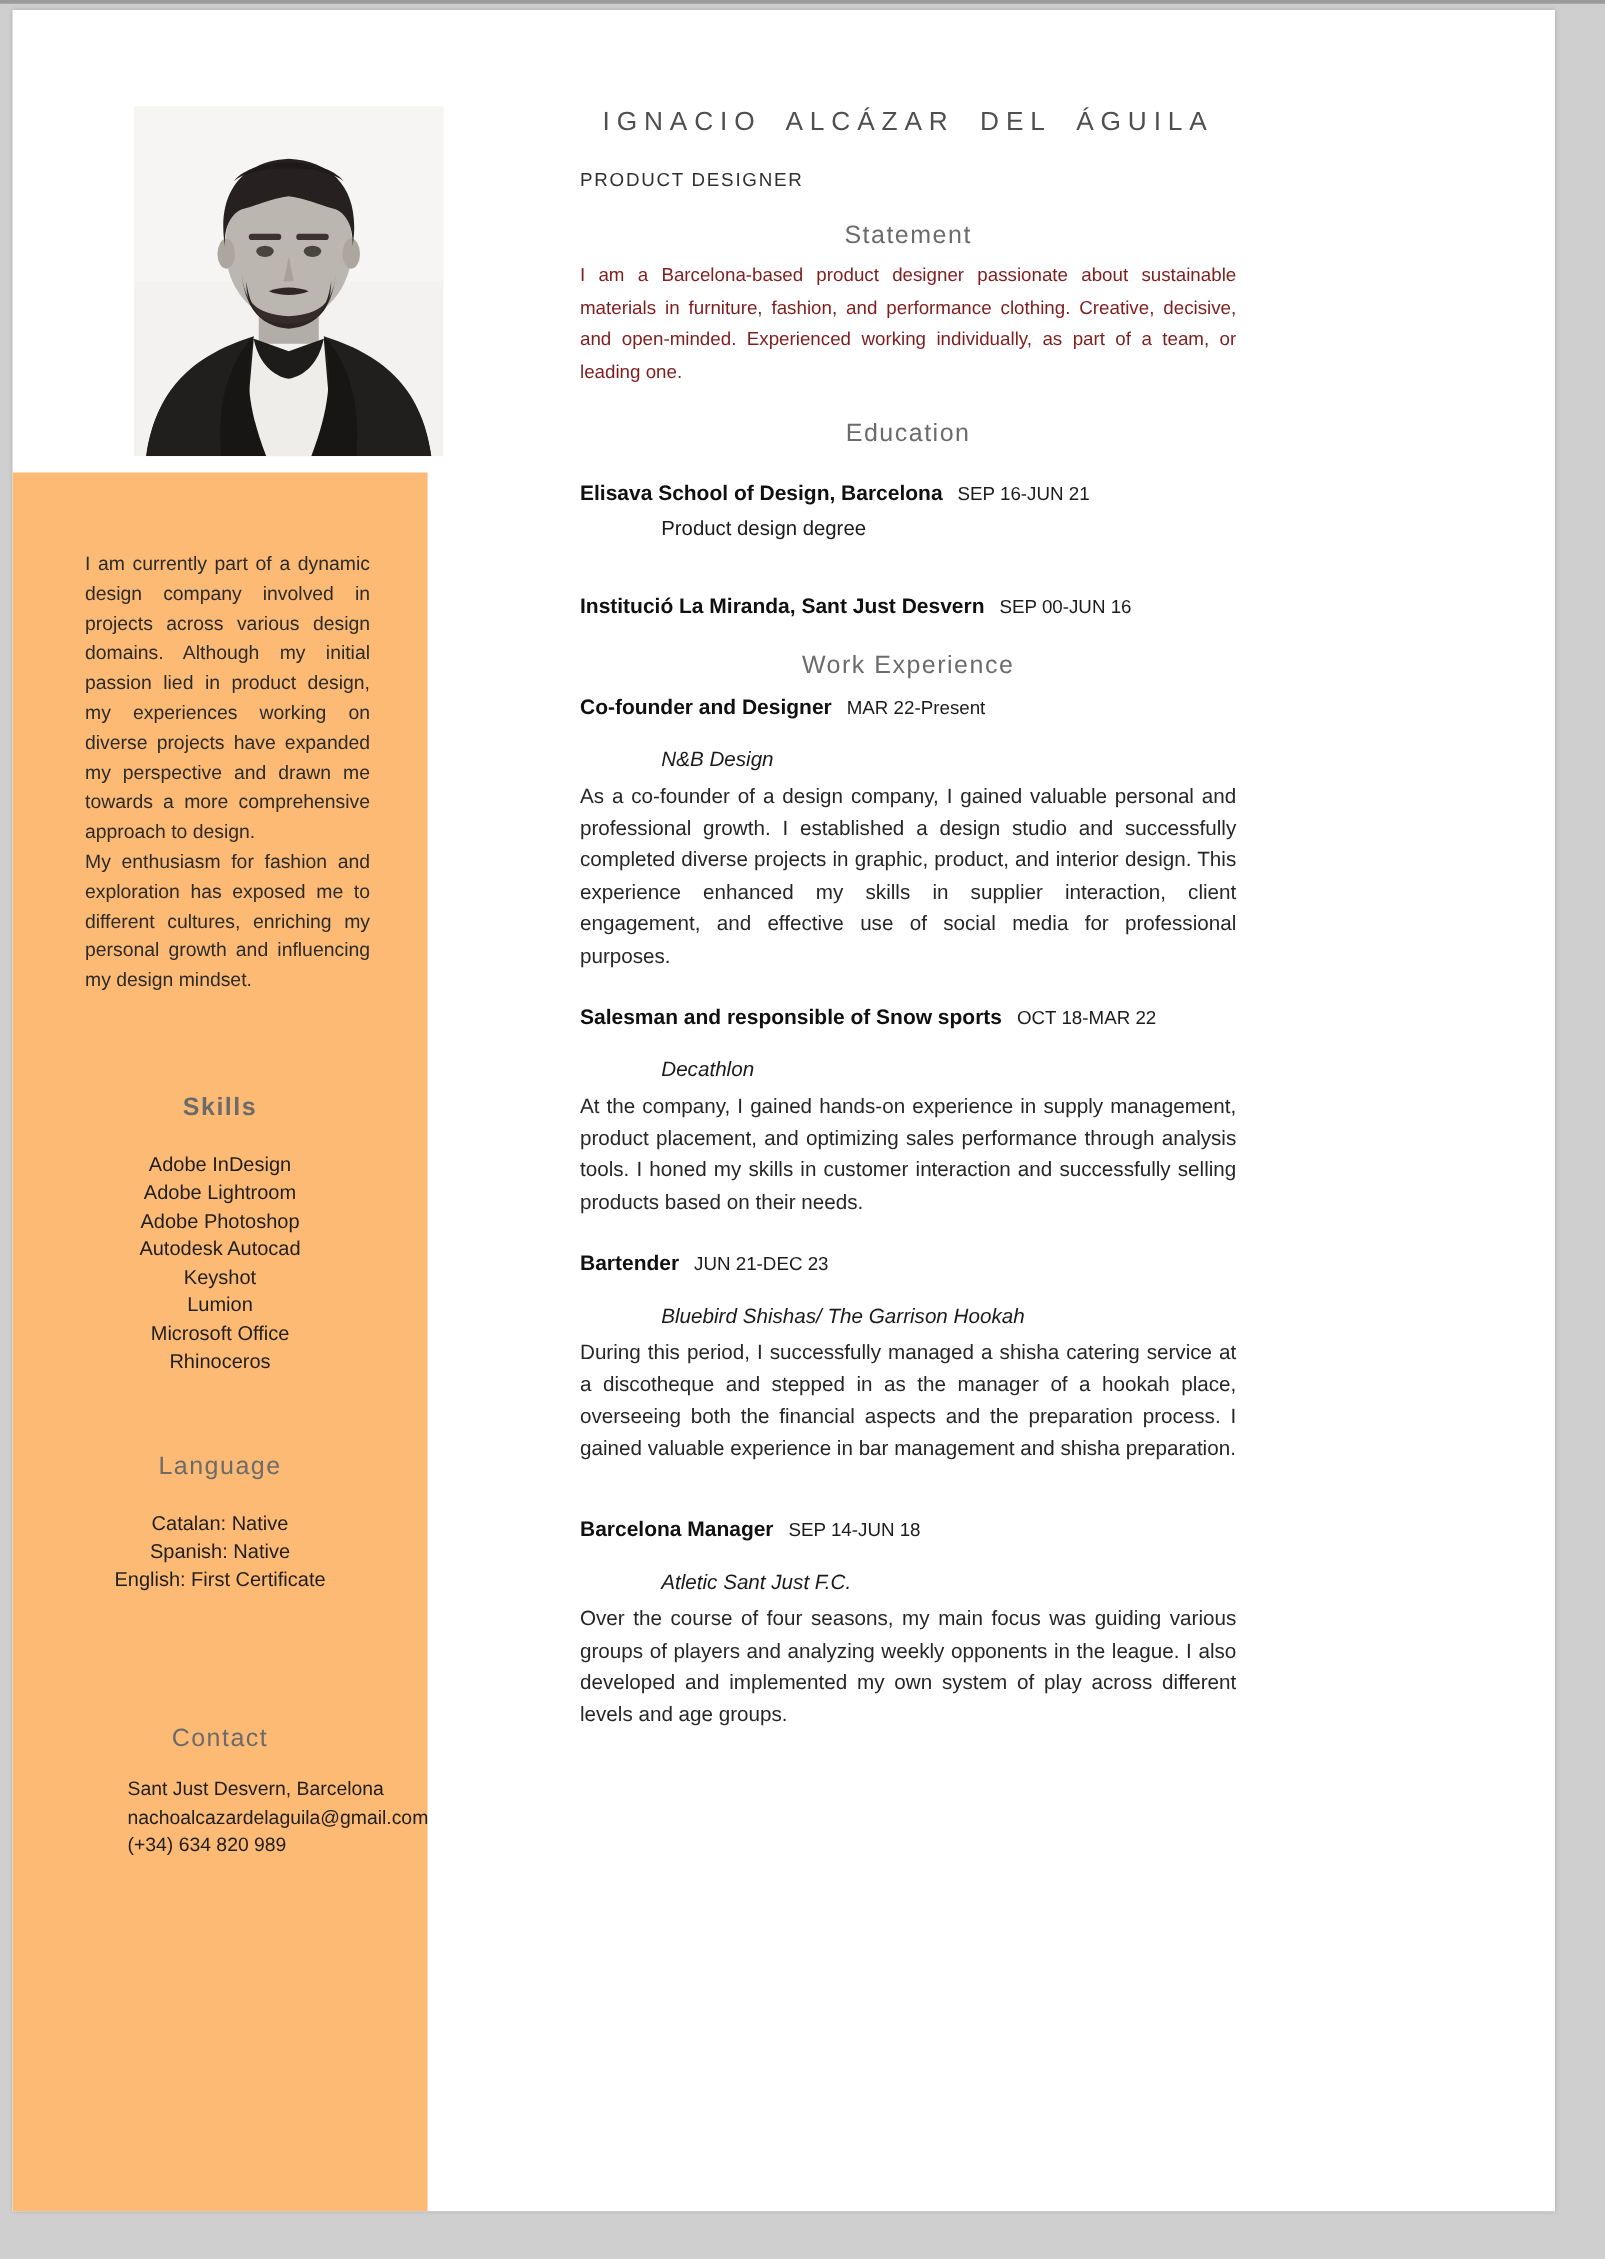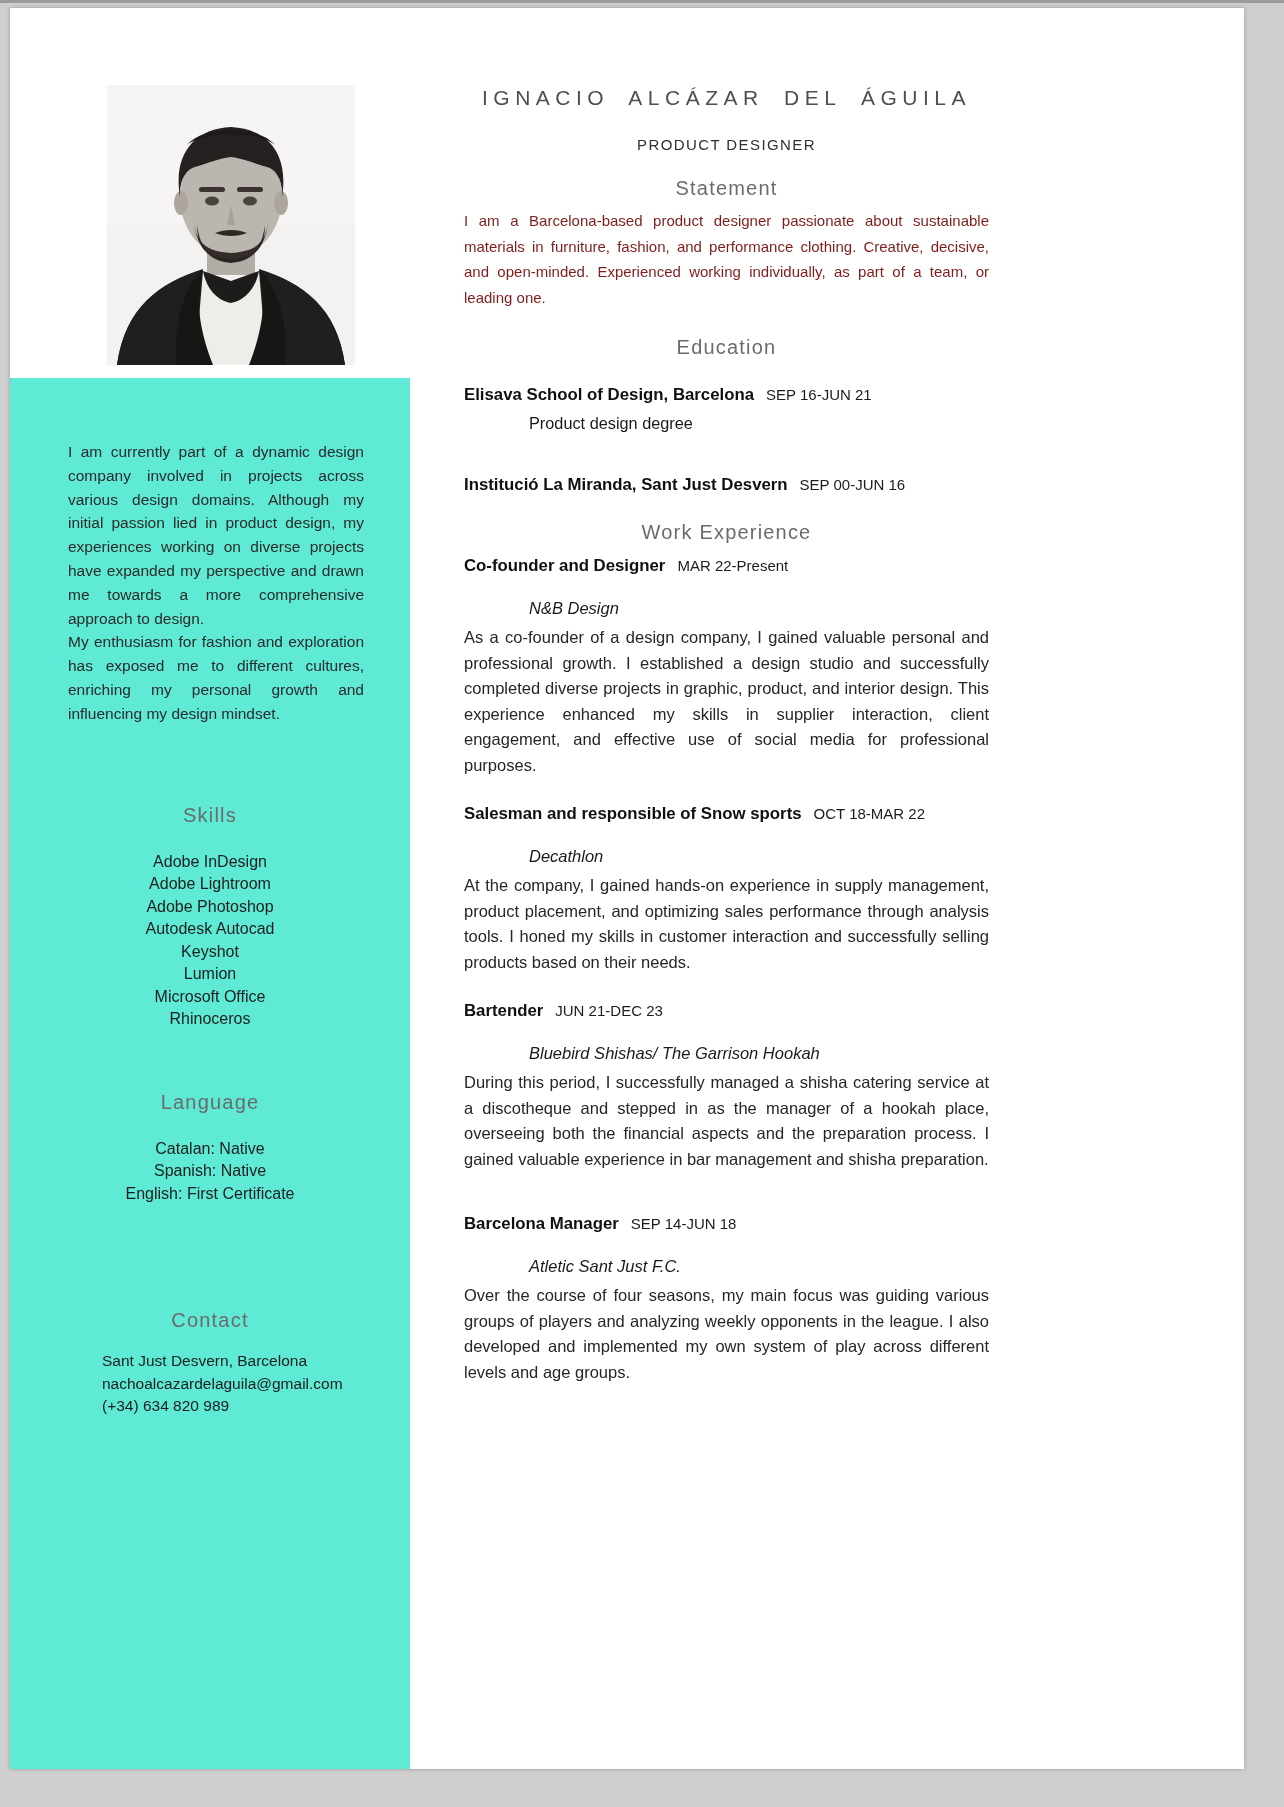"PRODUCT DESIGNER" .job-title { text-align: center -> none }
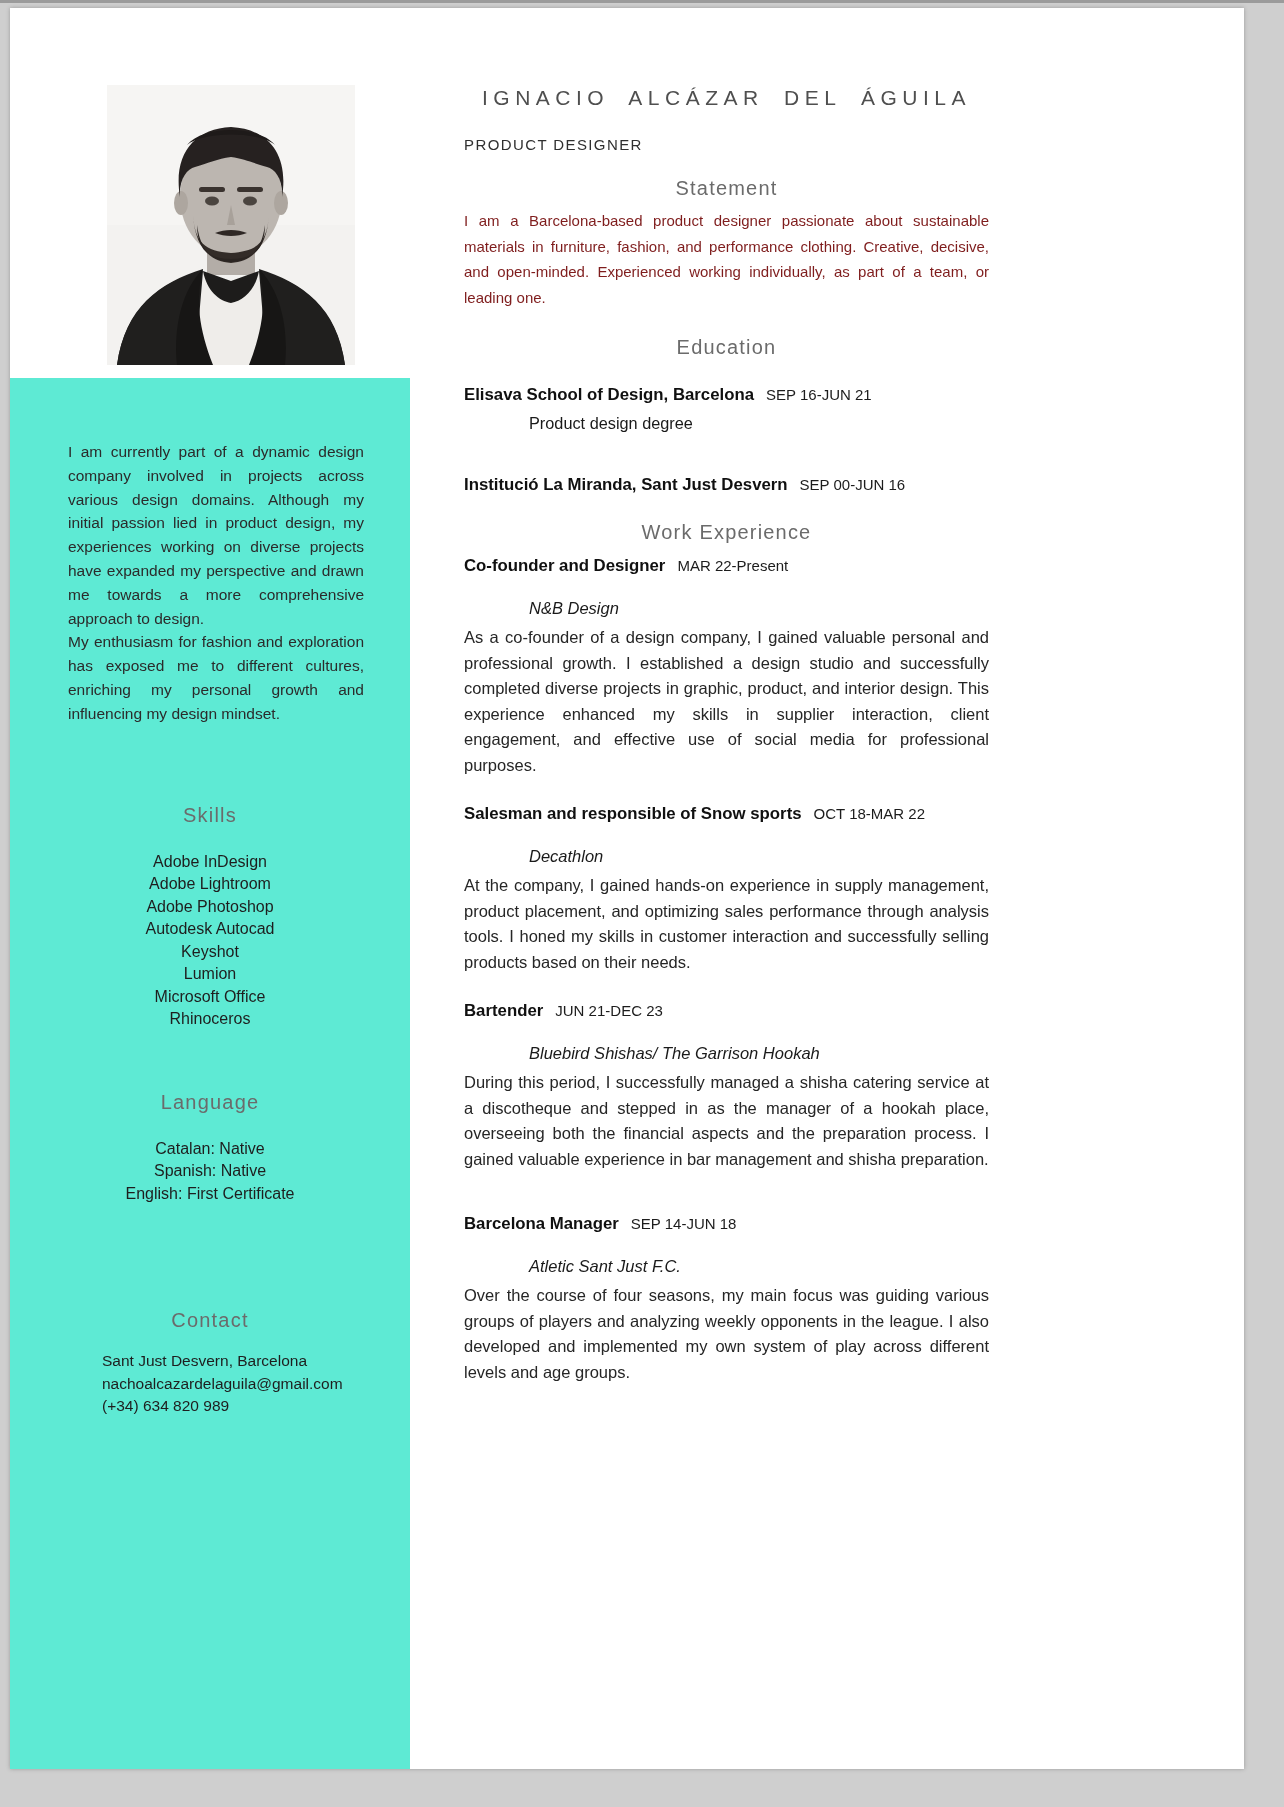"I am currently part of" .sidebar { background: #5eead4 -> #fdba74; width: 400px -> 332px }
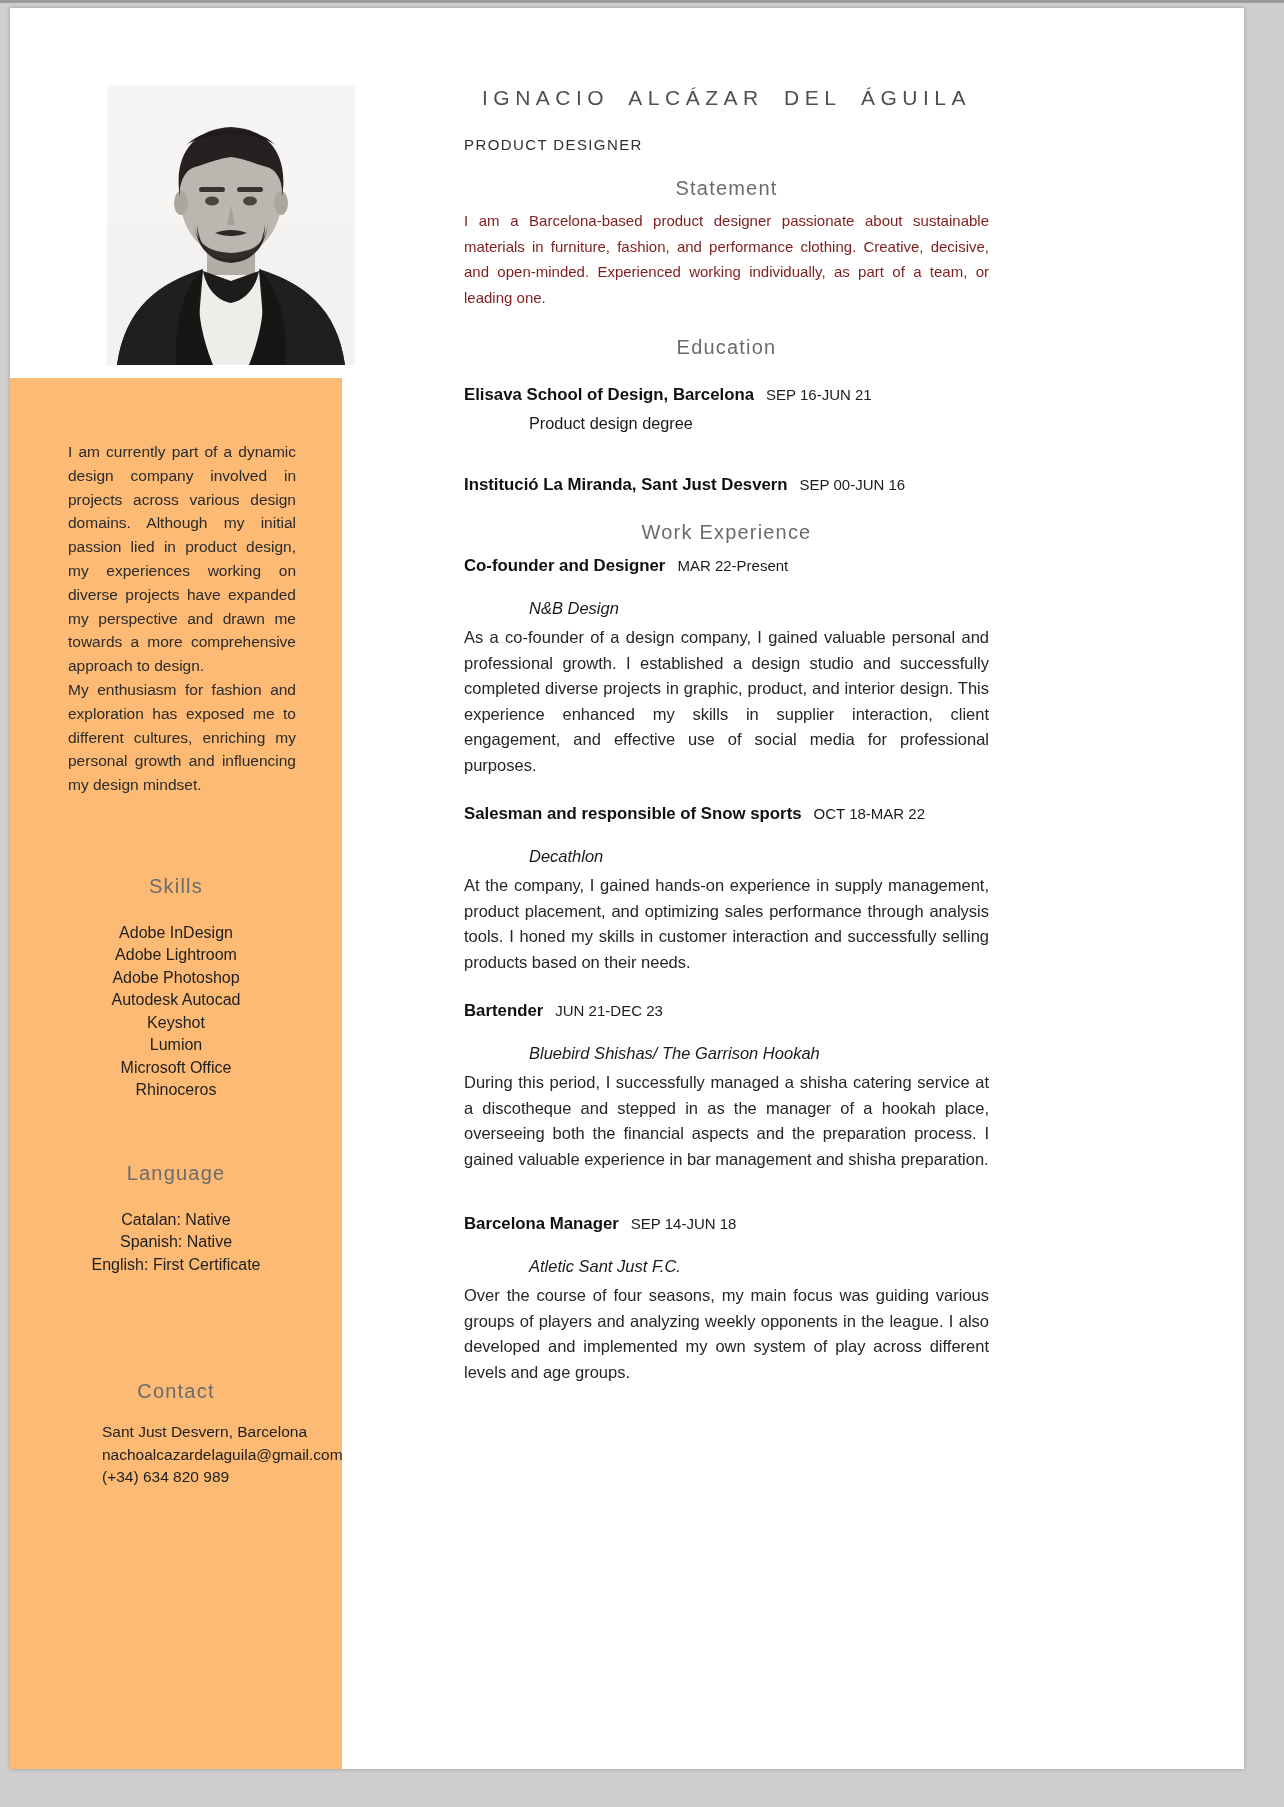"Skills" .side-heading.skills { font-weight: none -> bold }
